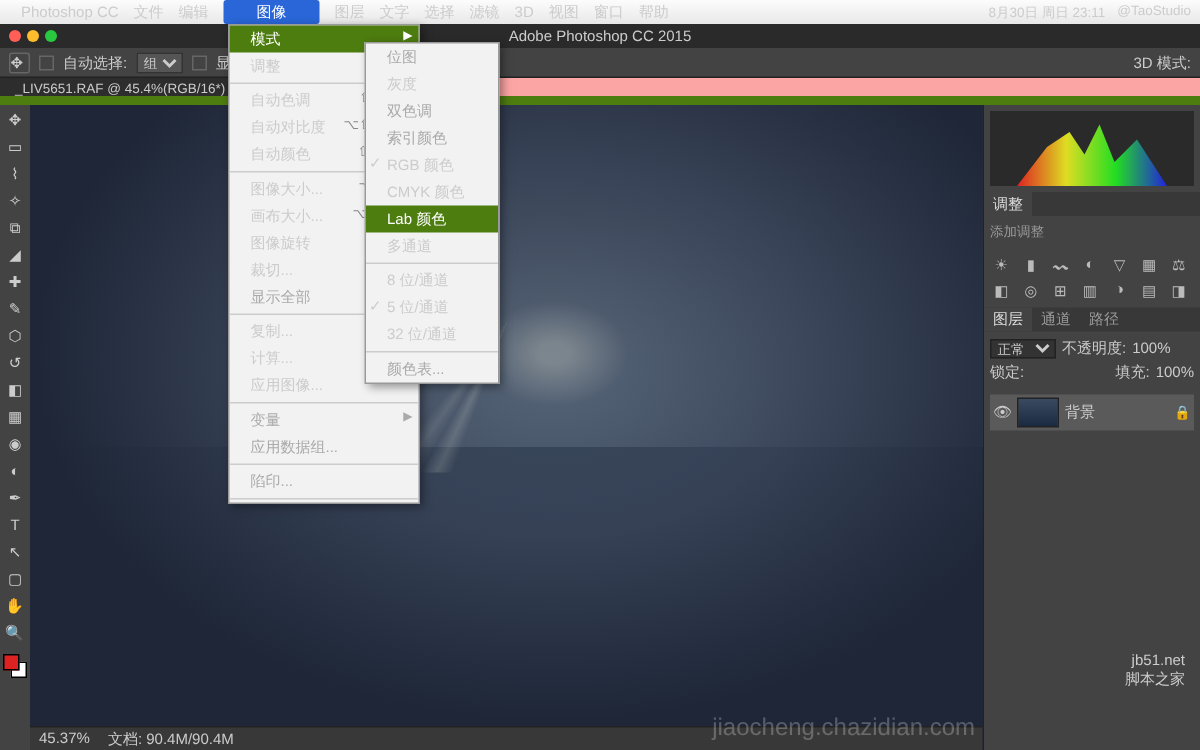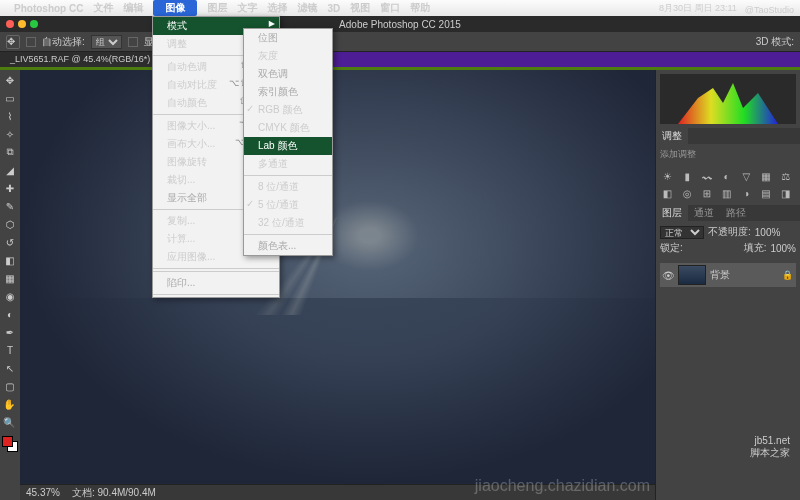"Photoshop CC" .mac-bar .mitem { font-weight: 700 -> 400 }
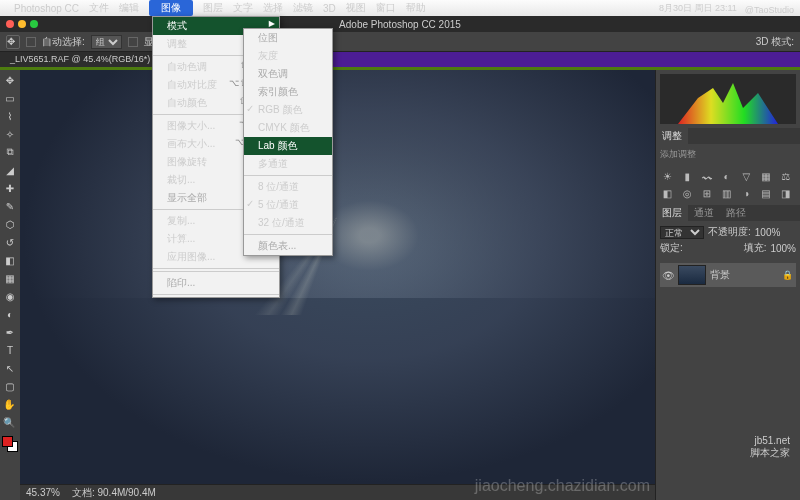"图像" .mac-bar .mitem.active { padding: 1px 12px -> 1px 22px }
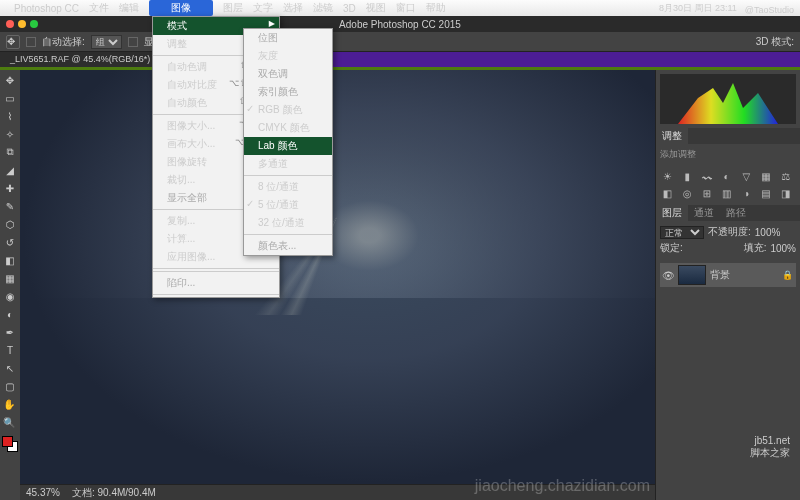"8月30日 周日 23:11" .mac-bar .right { align-items: flex-end -> flex-start }
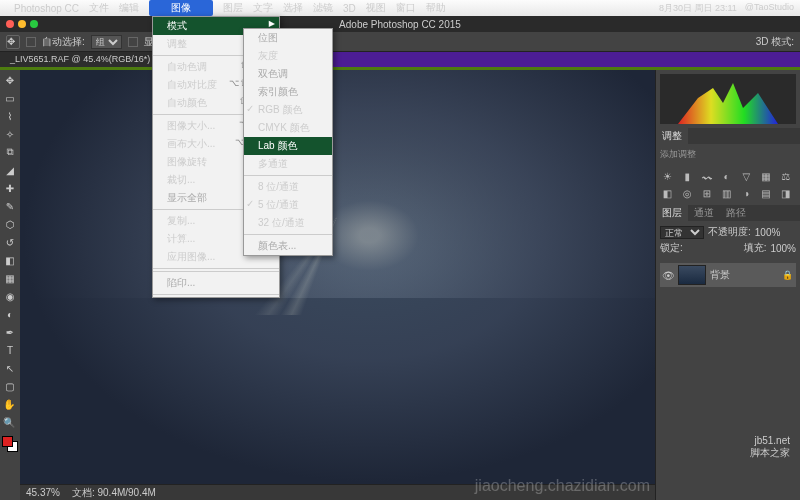"模式" .menu .mi.hl { background: #14532d -> #4d7c0f }
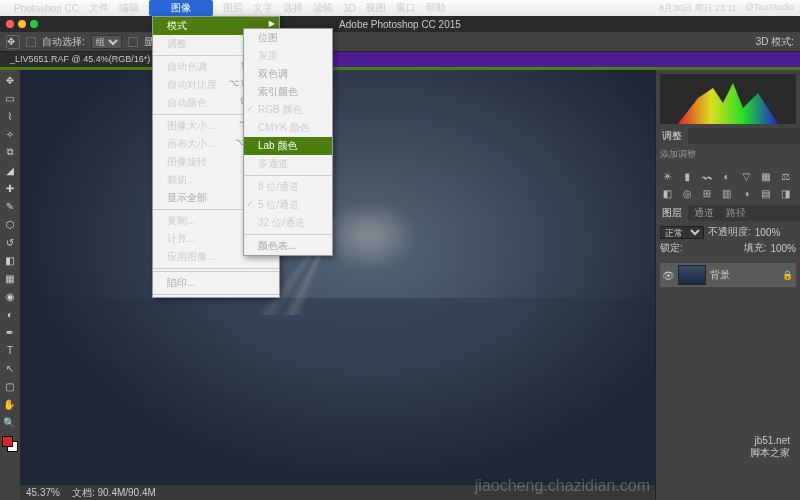"_LIV5651.RAF @ 45.4%(RGB/16*)" .tabbar { background: #4c1d95 -> #fca5a5; border-bottom: 3px solid #4d7c0f -> 6px solid #4d7c0f }
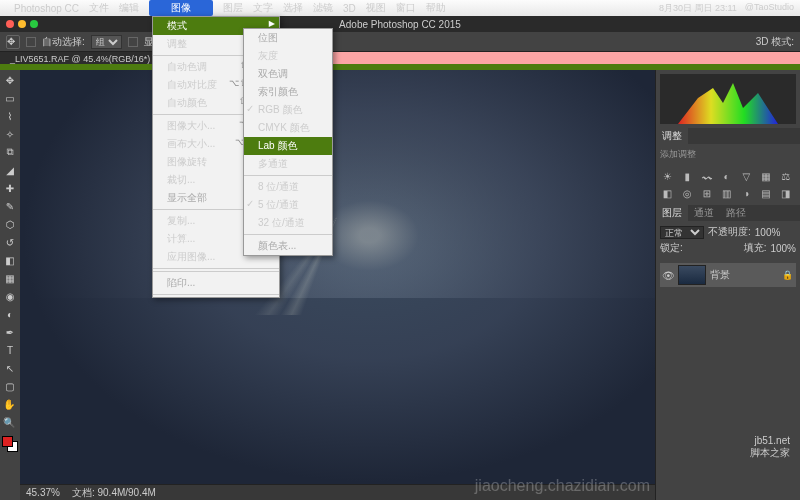"变量" div.mi { html: none -> <div>变量</div> }
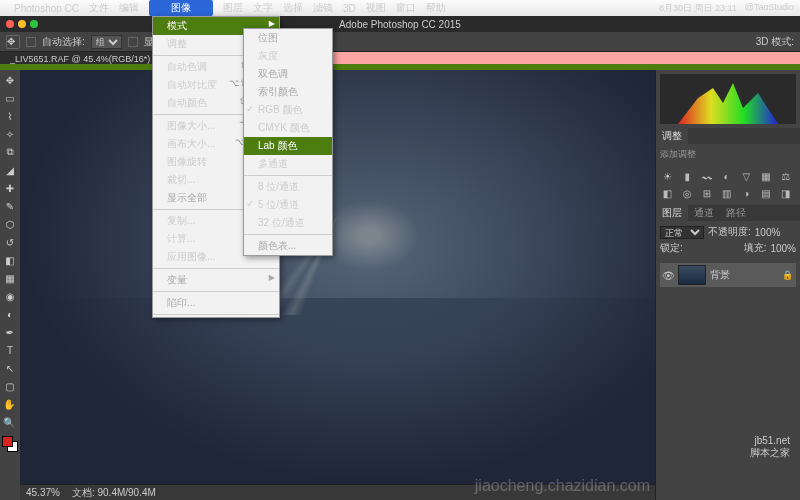"应用数据组..." div.mi { html: none -> <div>应用数据组...</div> }
